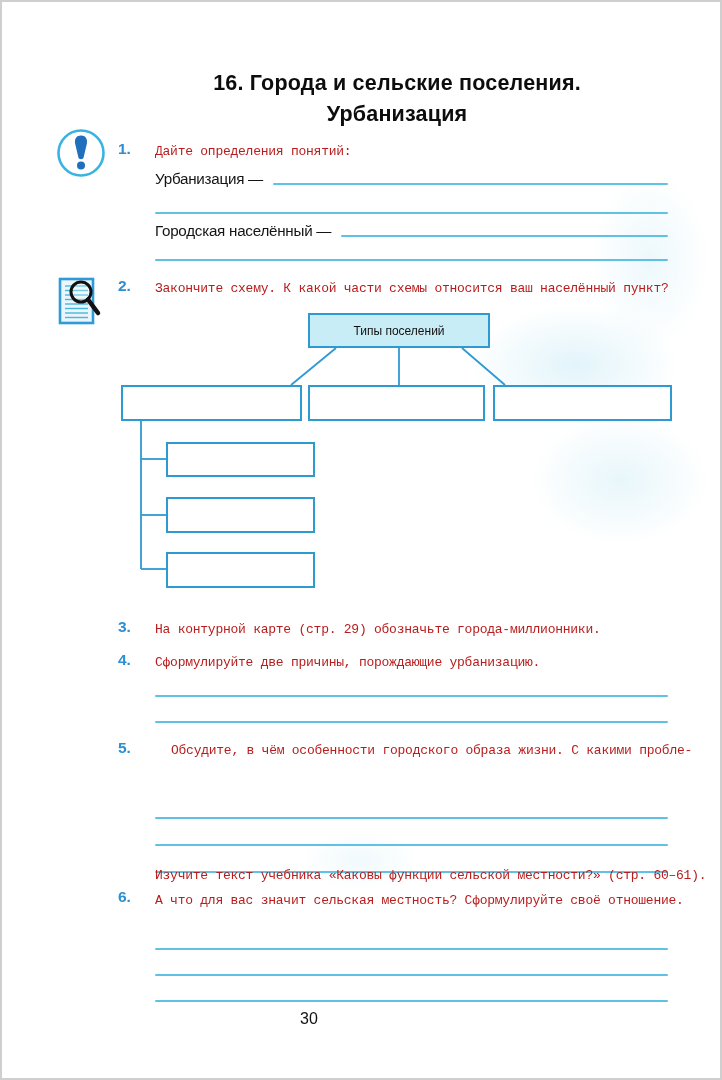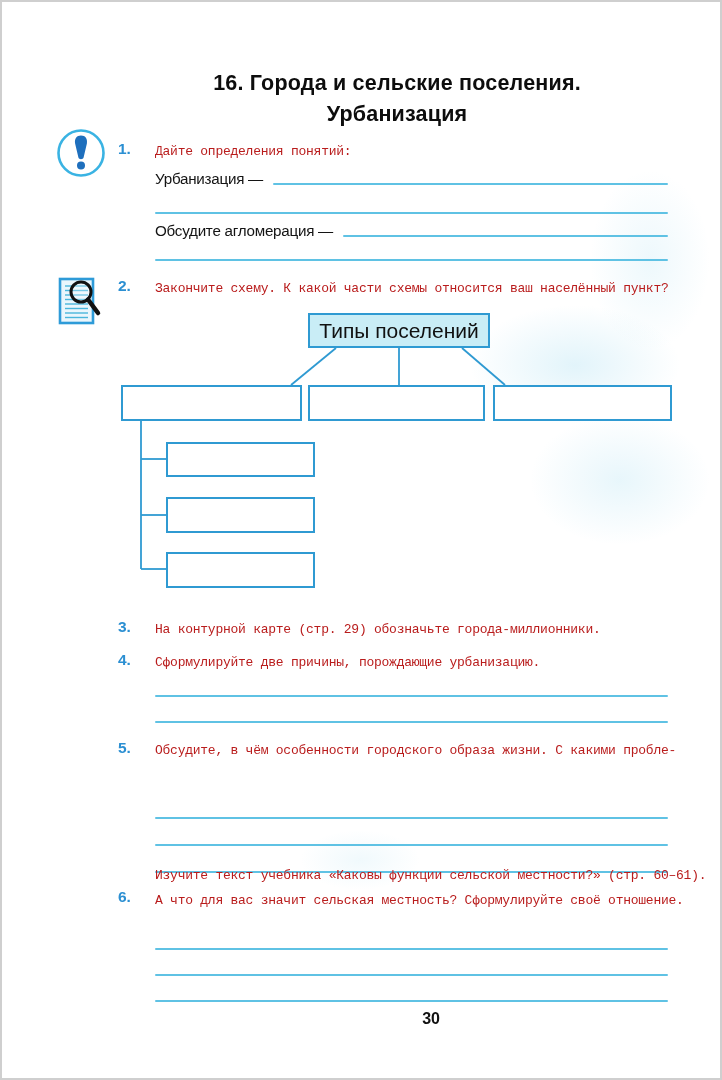"Обсудите агломерация —" span.lbl { text: Обсудите агломерация -> Городская населённый }
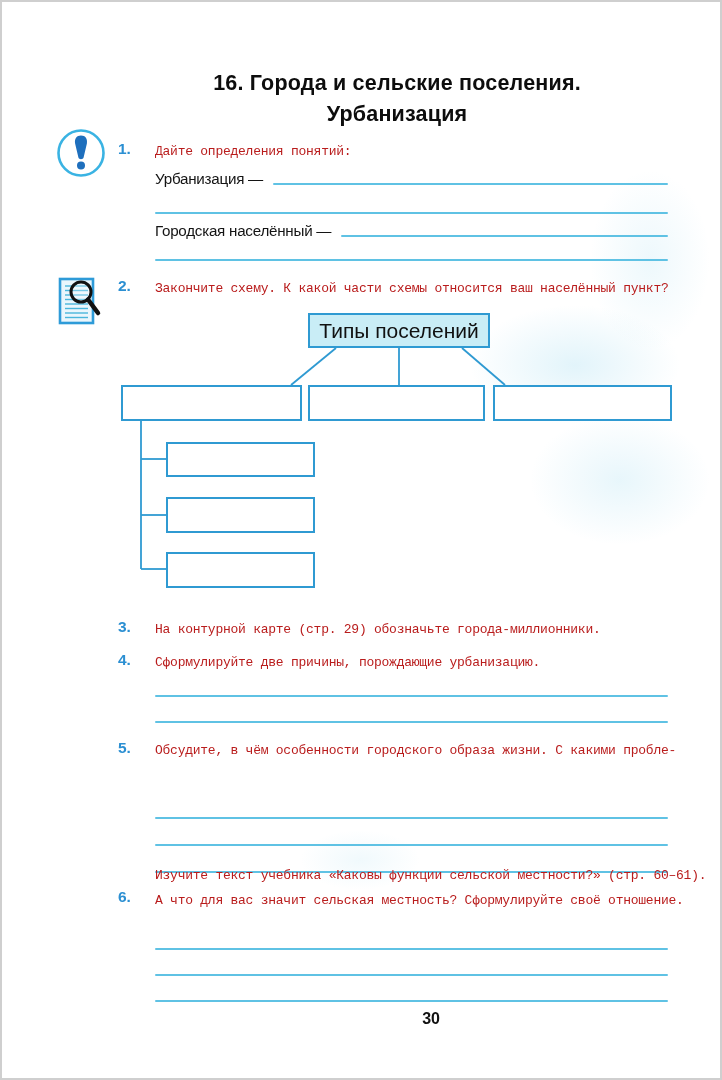"Типы поселений" .dg-root { font-size: 21px -> 12px }
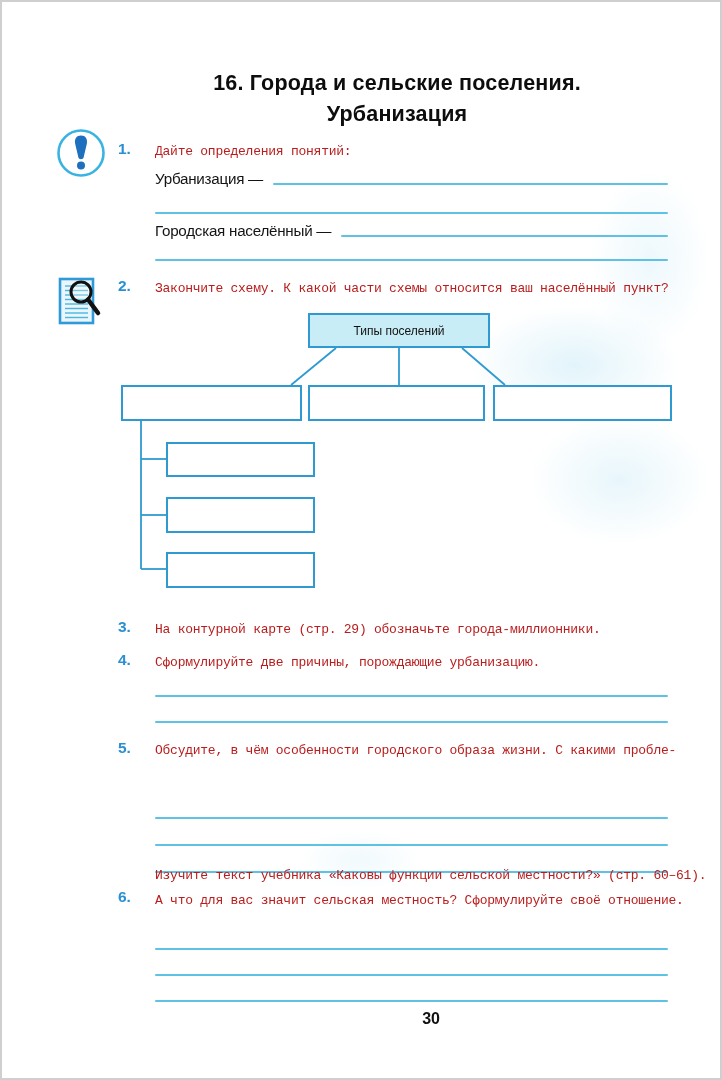"Обсудите, в чём особенности городского" div.ttext { margin-left: none -> 16px }
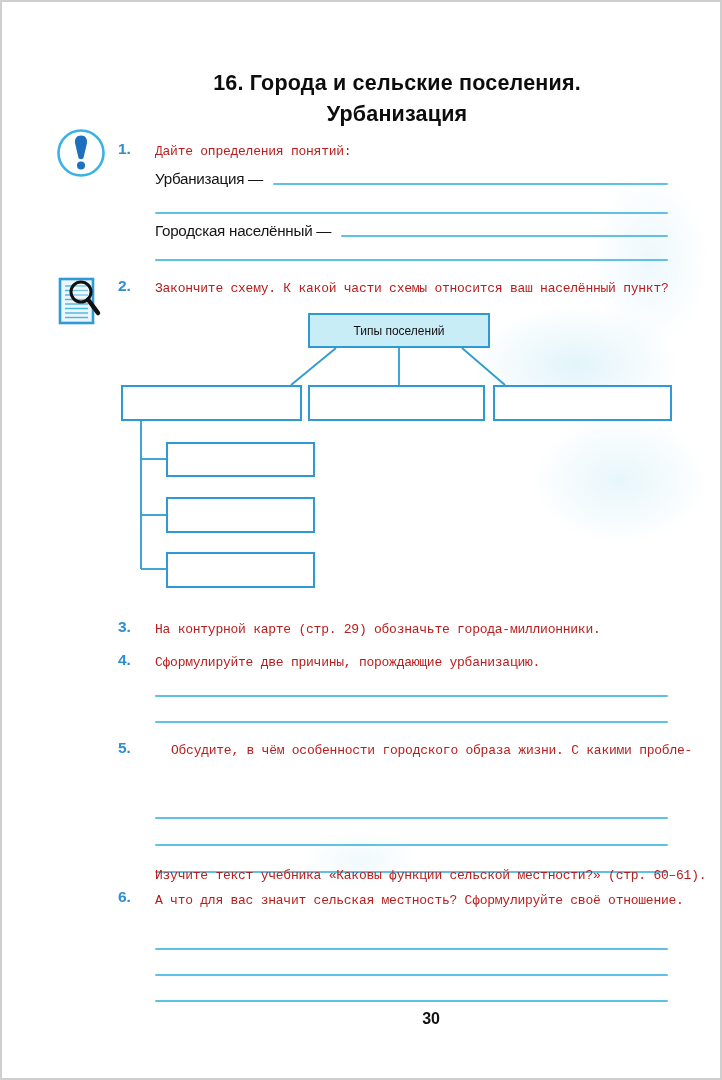"30" .page-num { font-weight: bold -> normal; text-align: right -> left }
